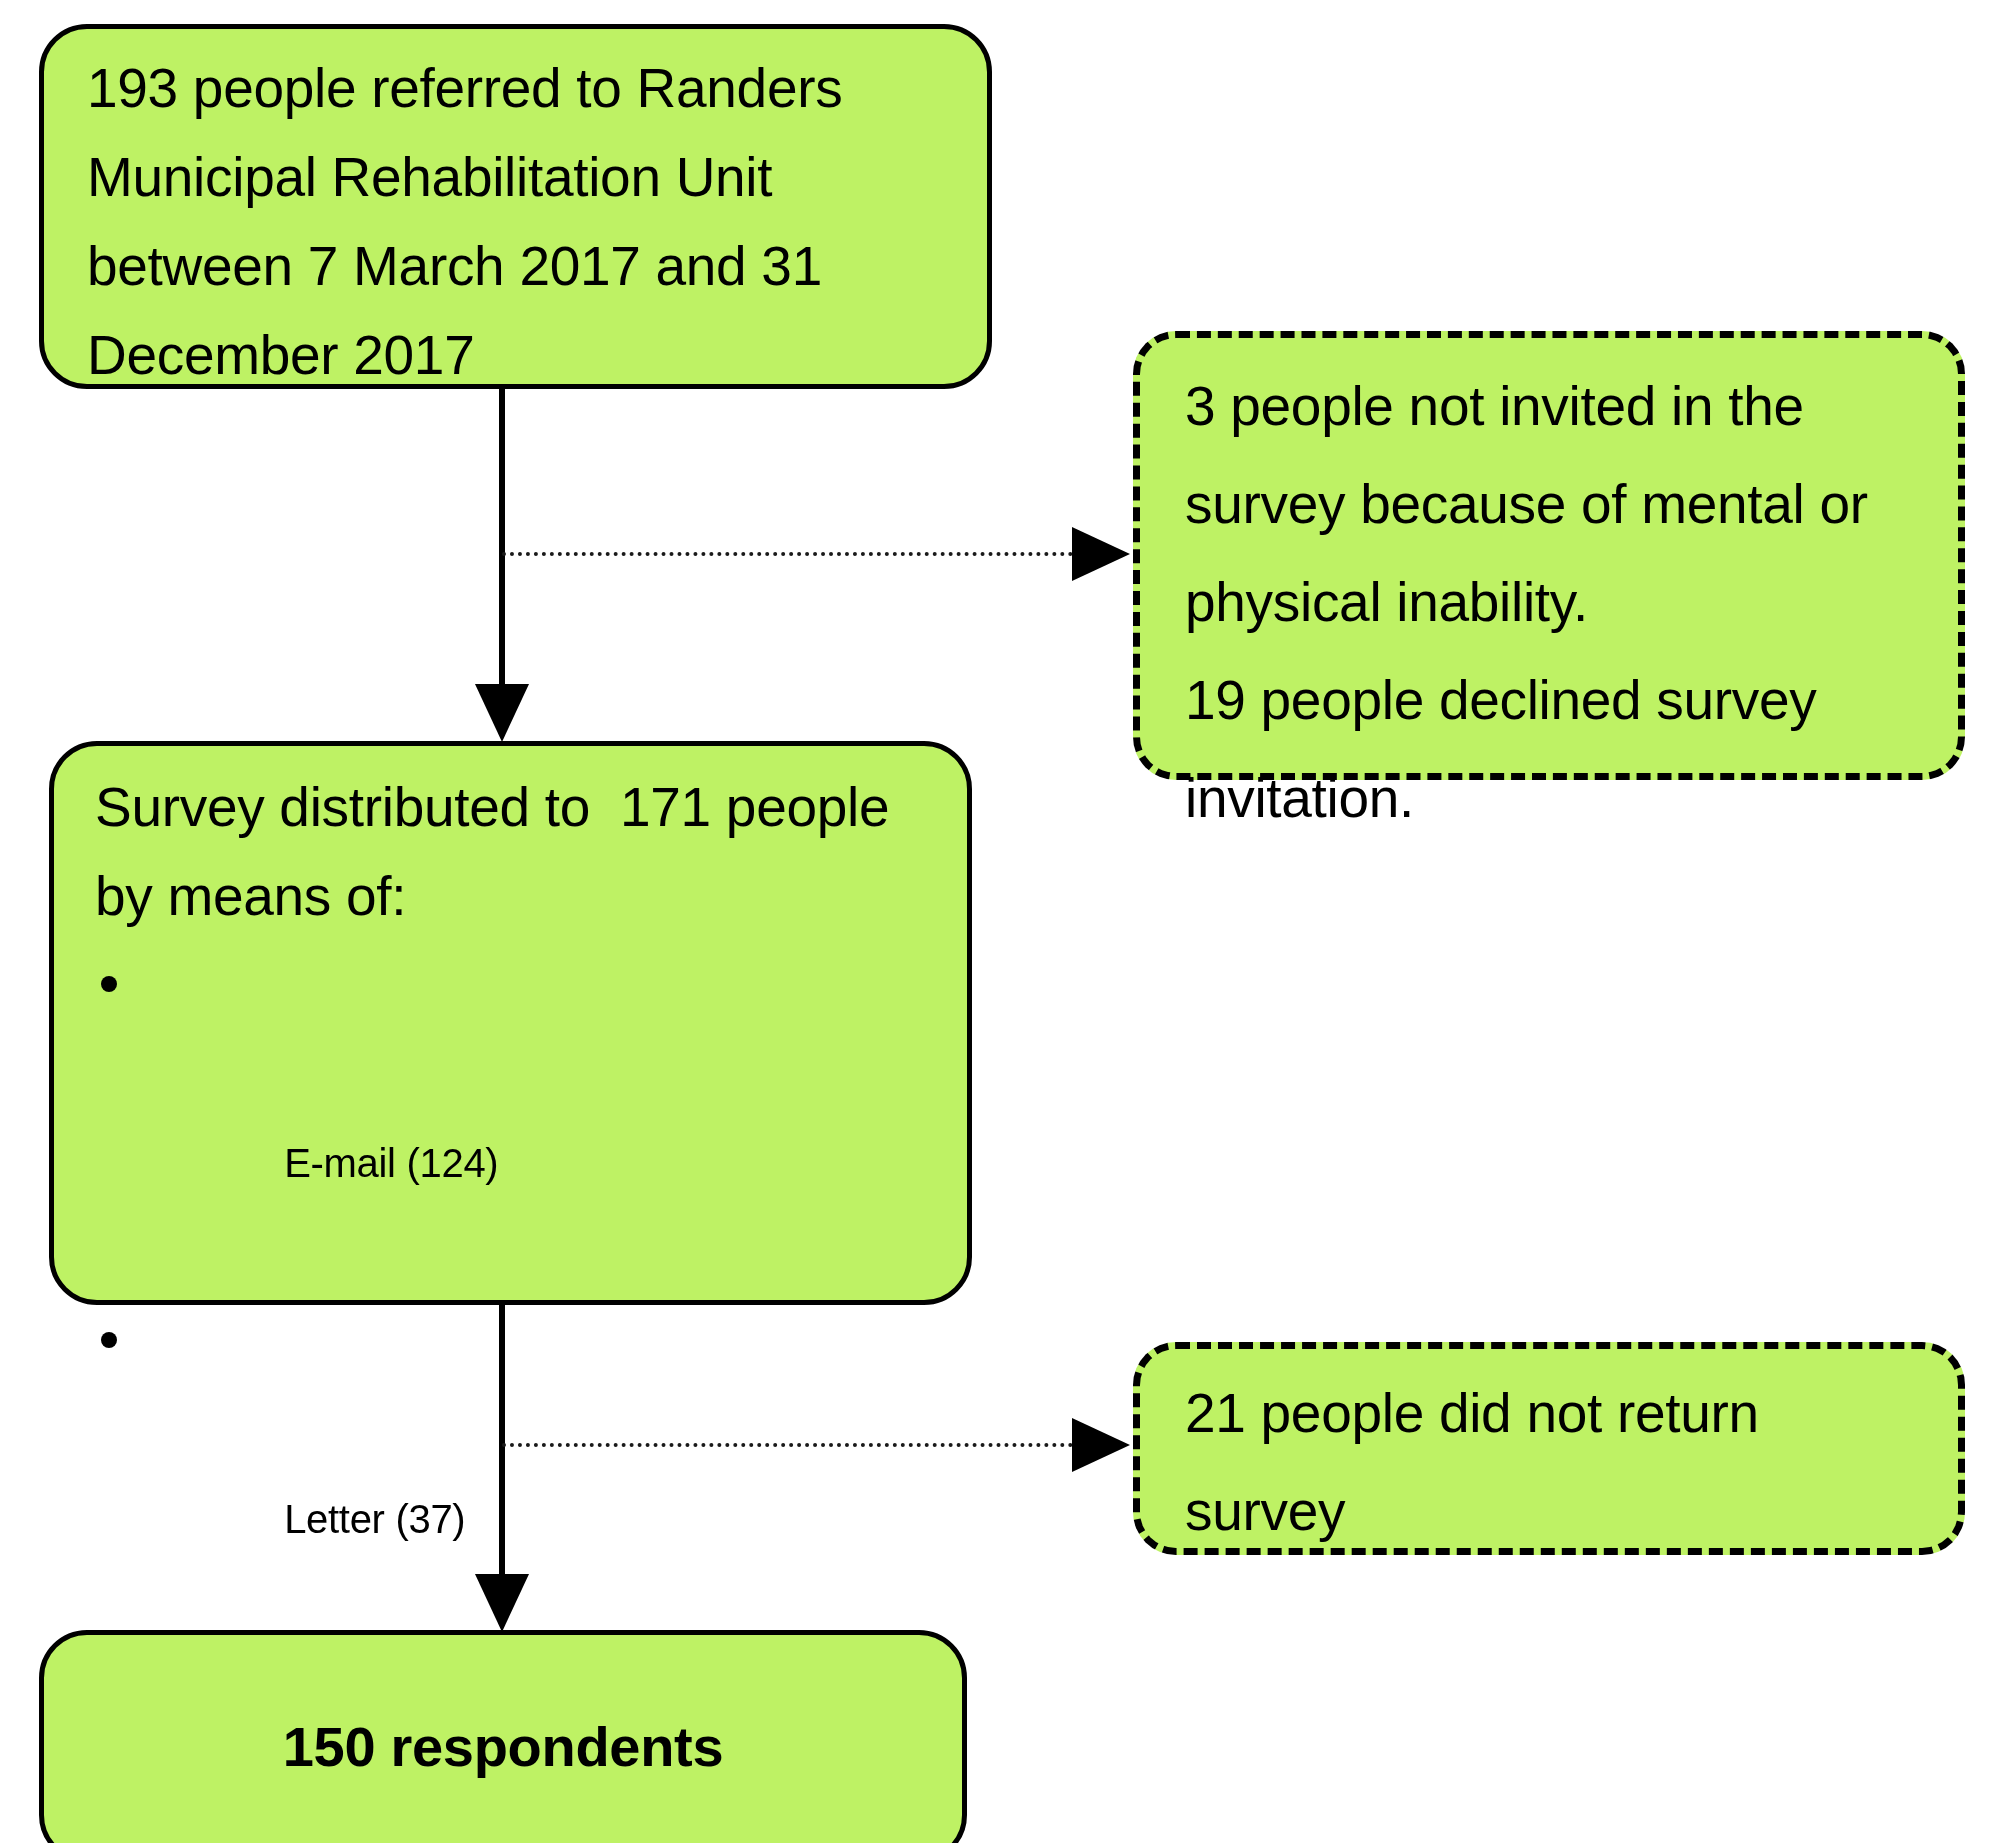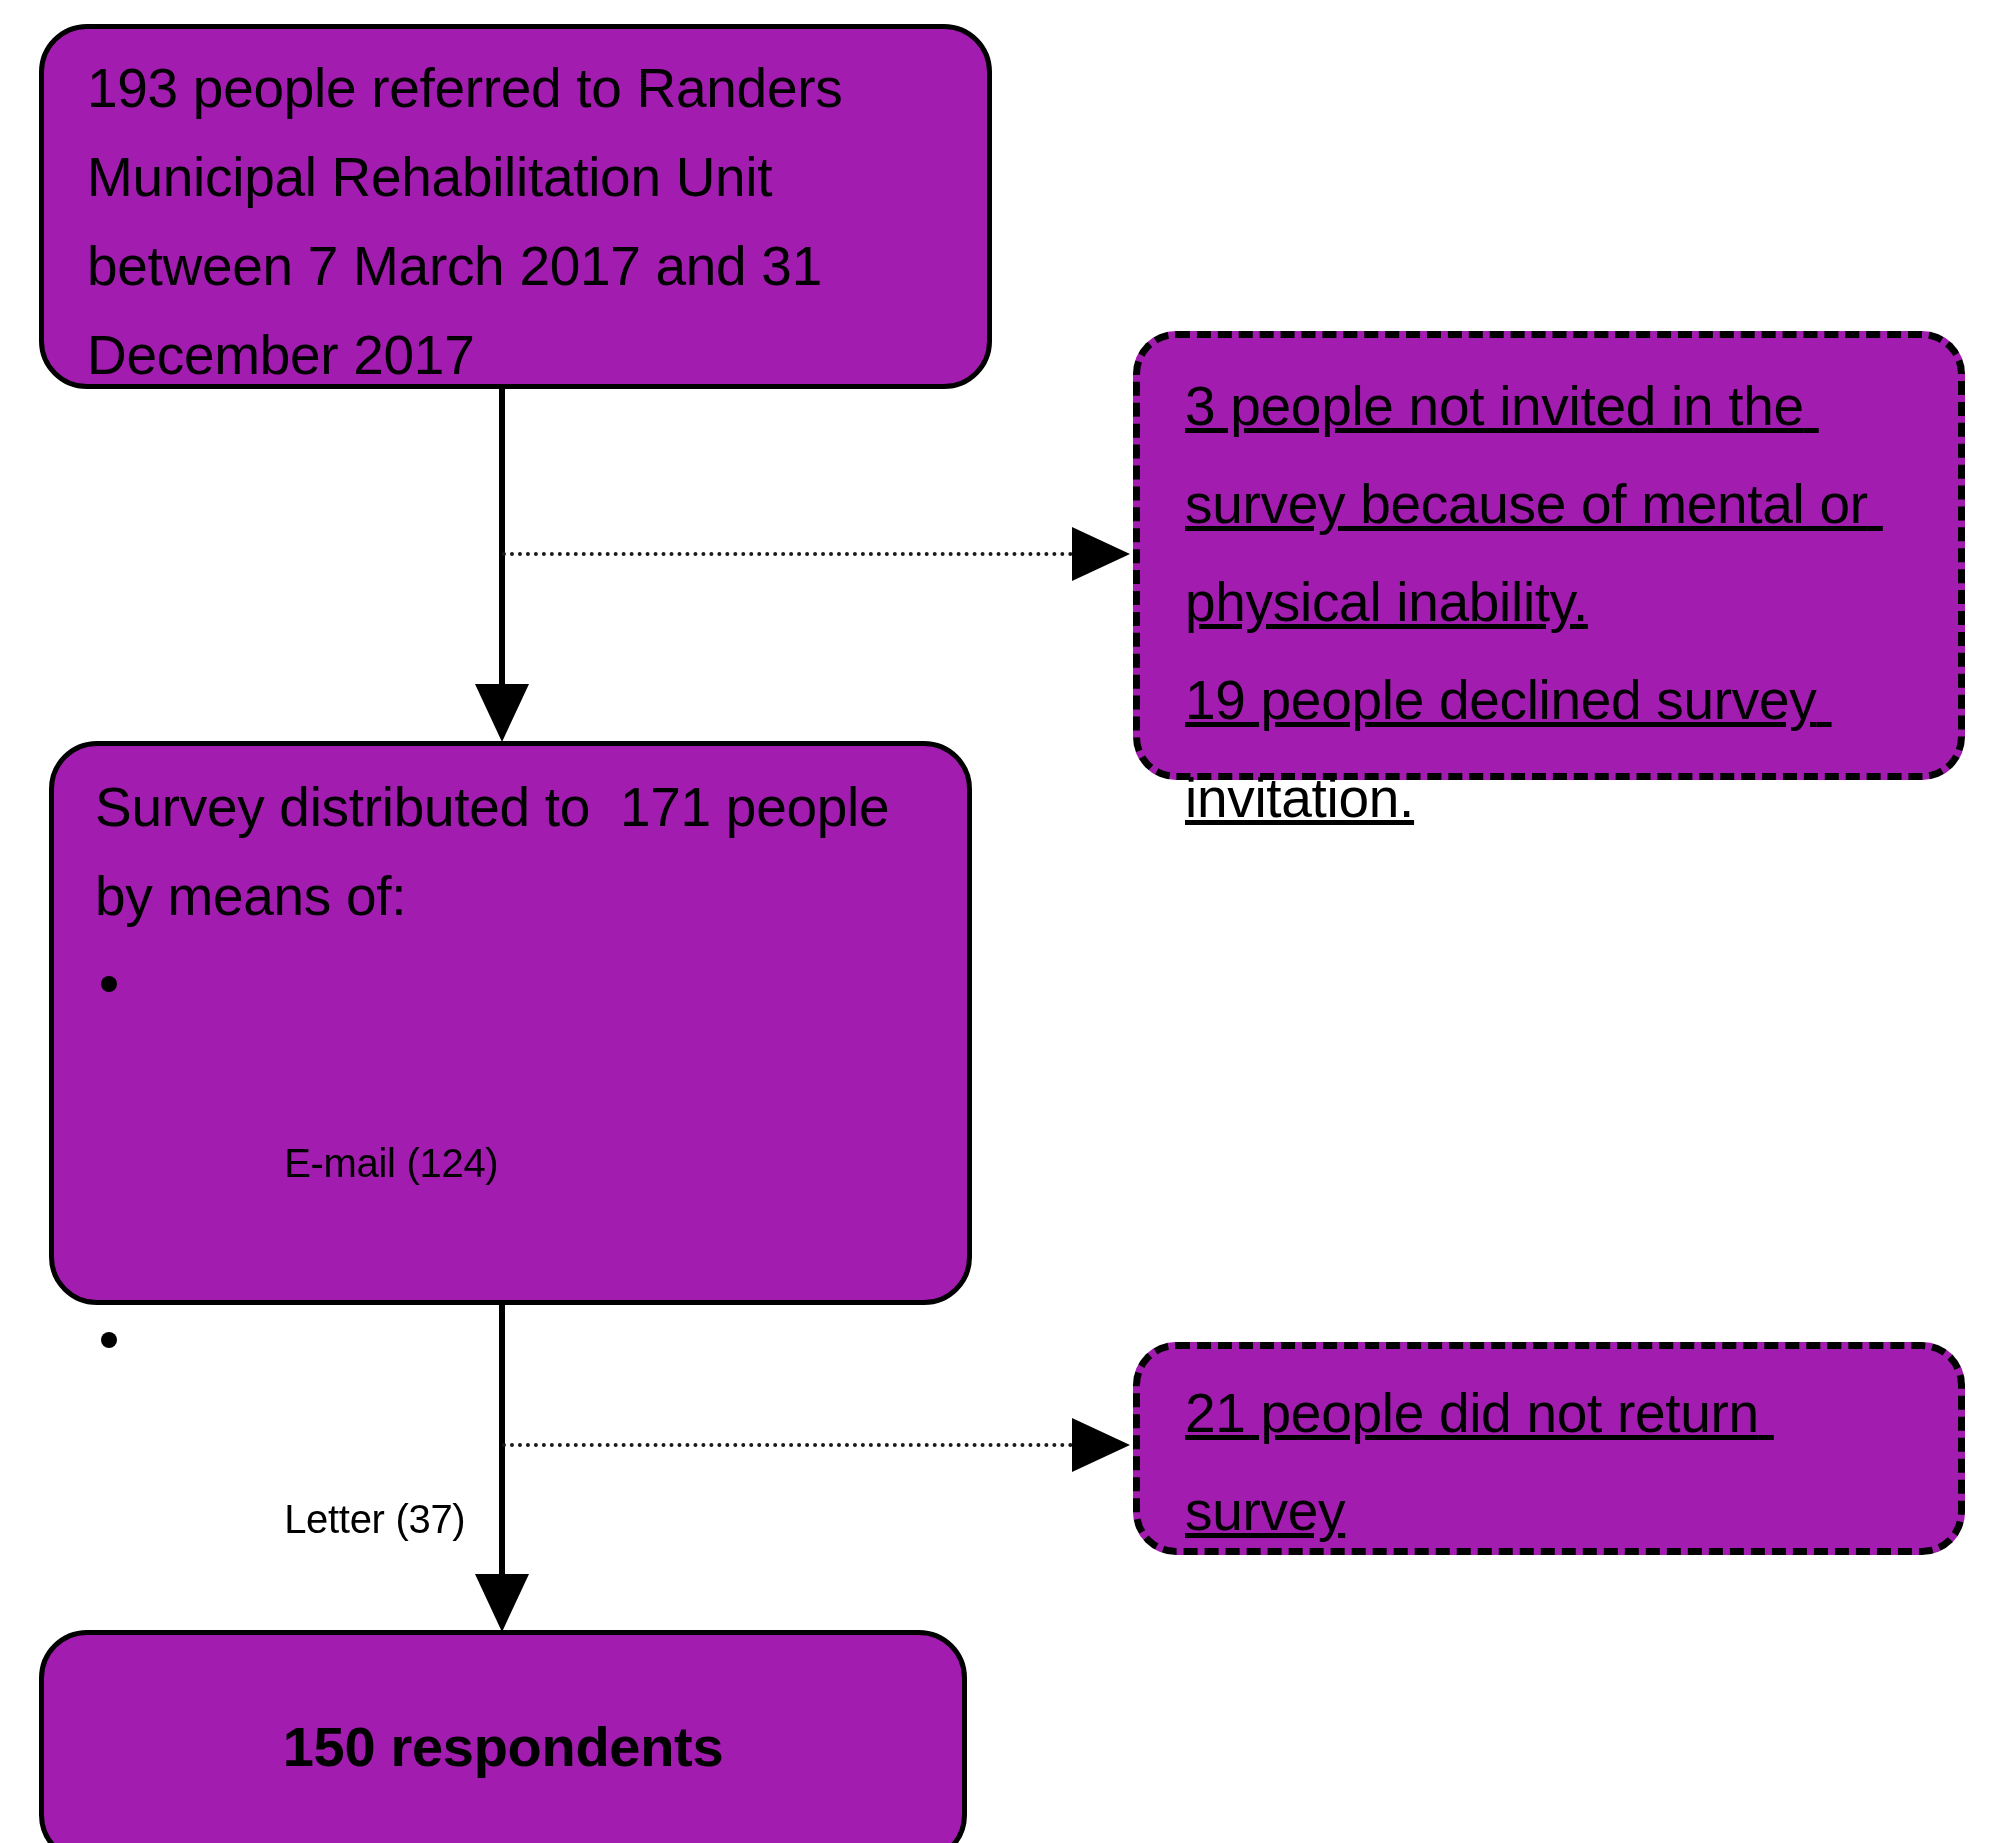"193 people referred to Randers" .node { background: #a21caf -> #bef264 }
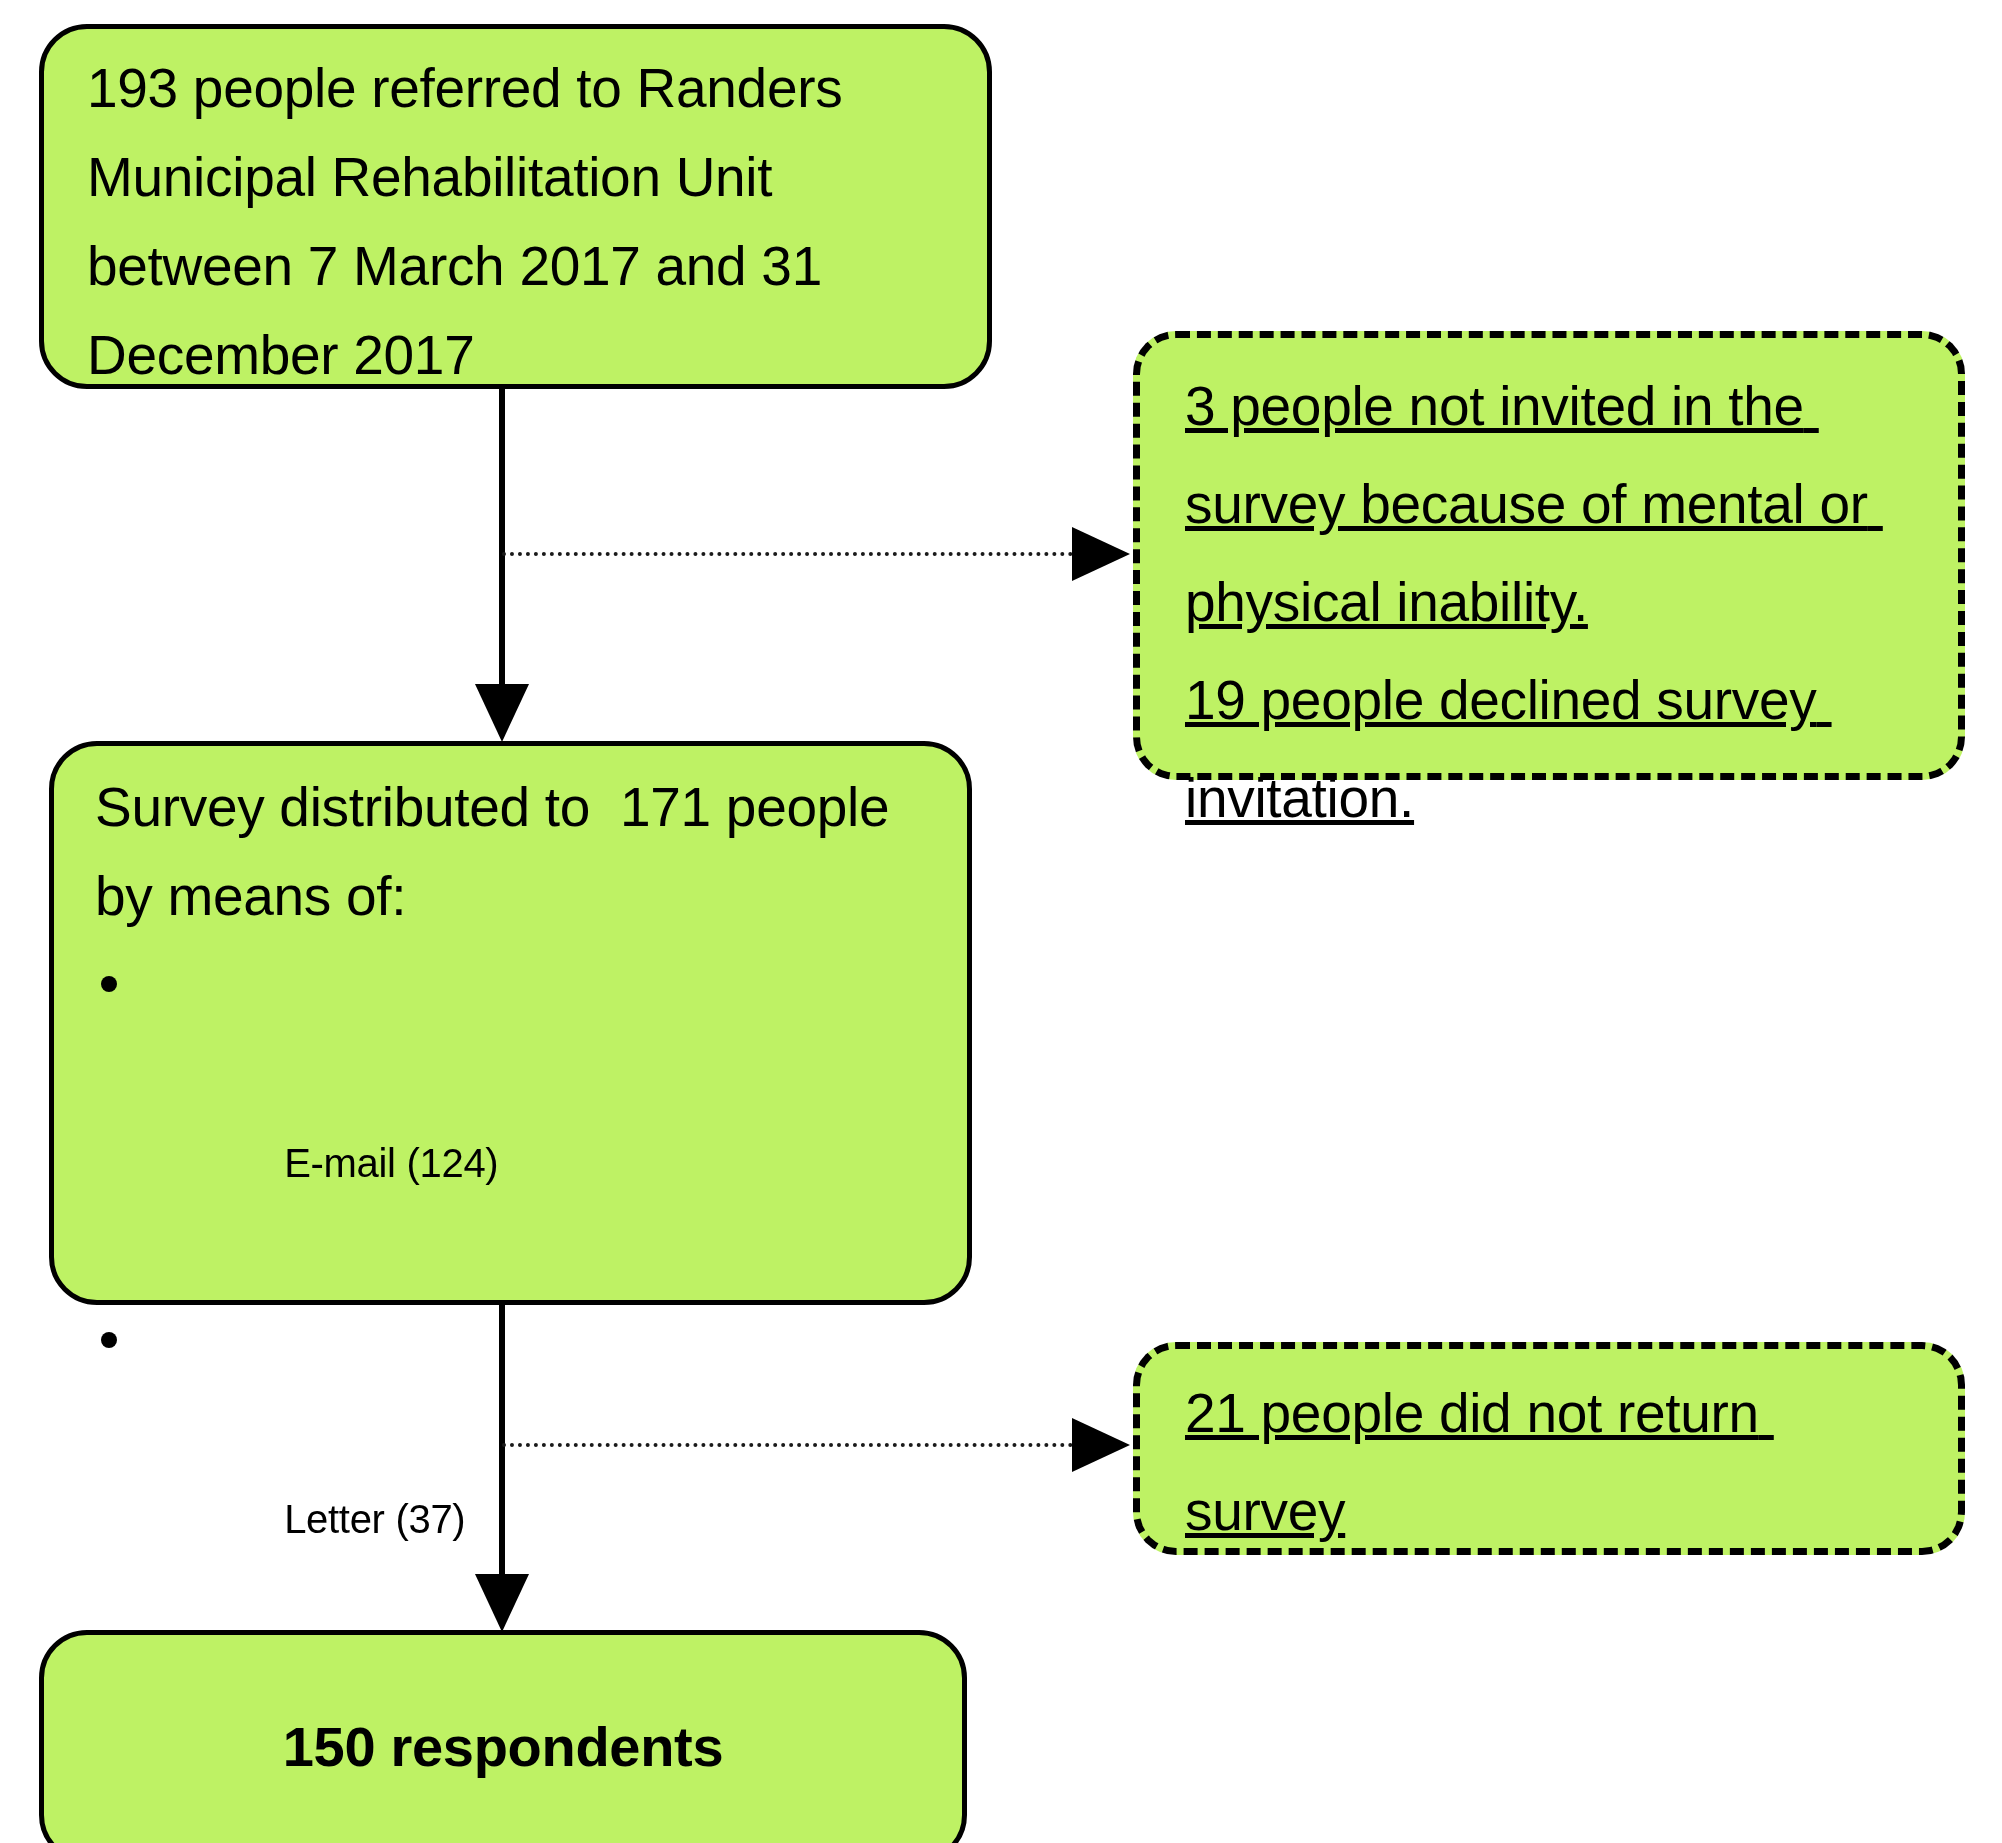"3 people not invited in" .node-text.dashed-text { text-decoration: underline -> none }
